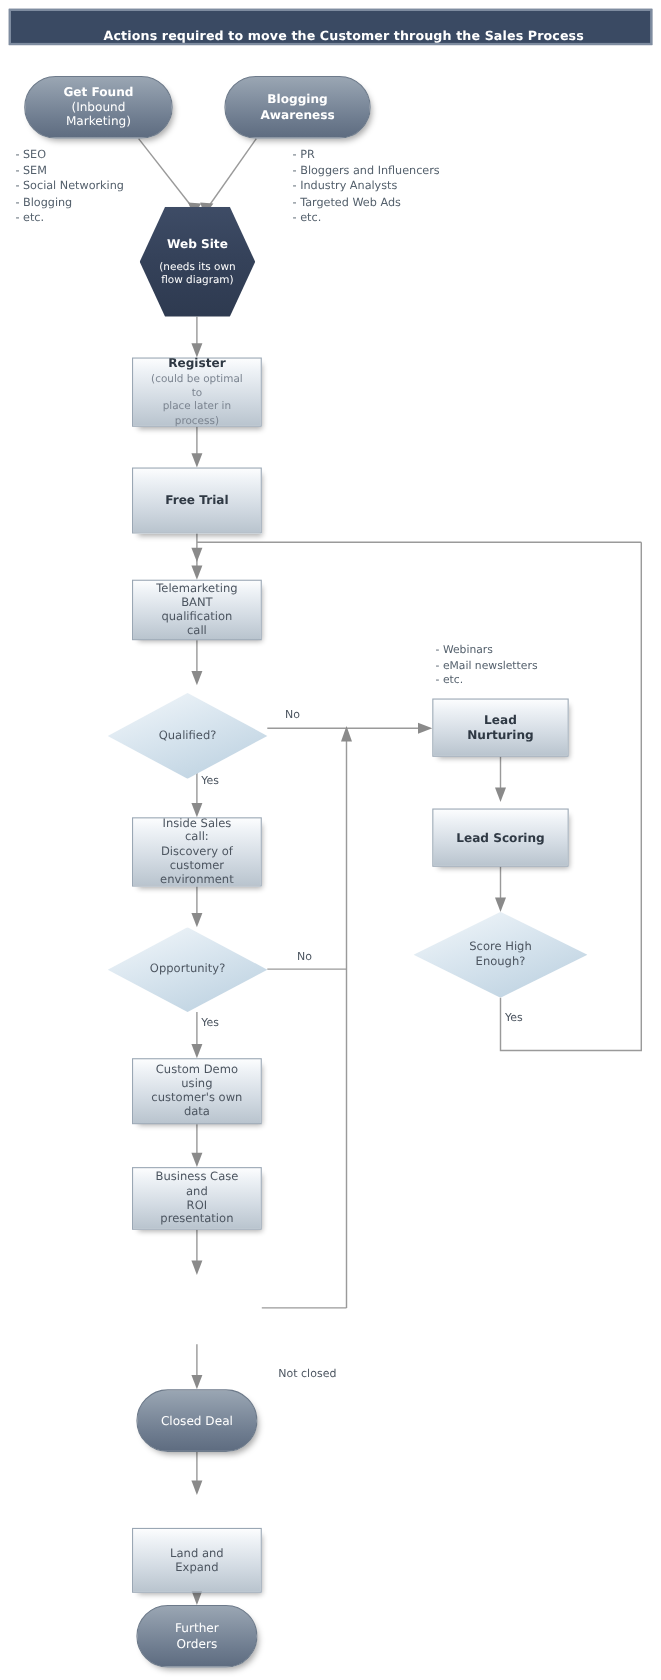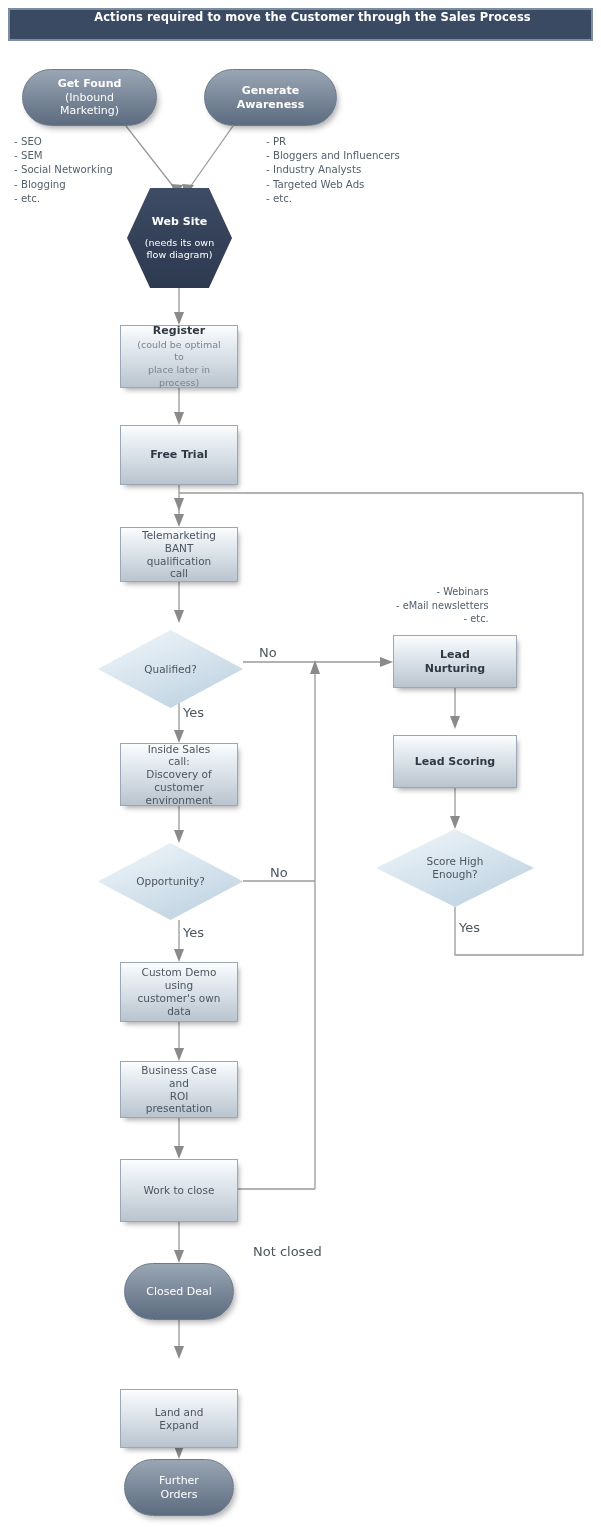"Actions required to move the" .title-bar { align-items: flex-start -> flex-end }
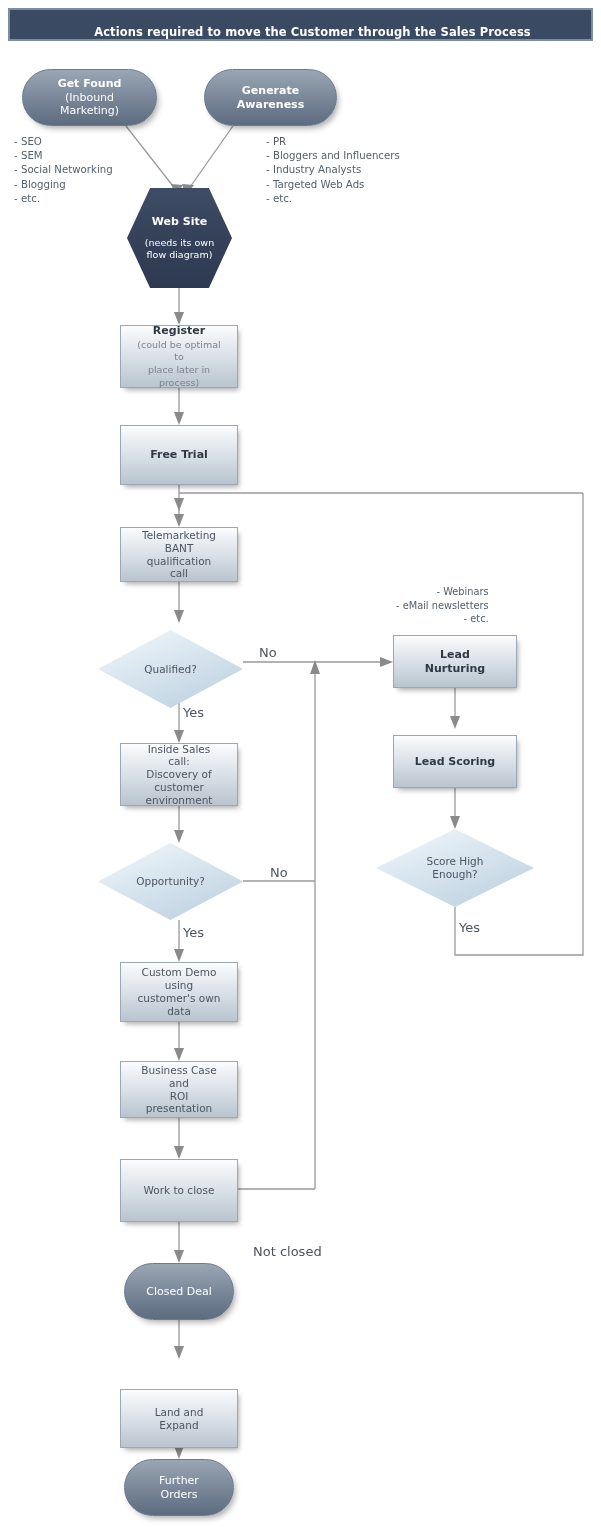"Generate" span { text: Generate -> Blogging }
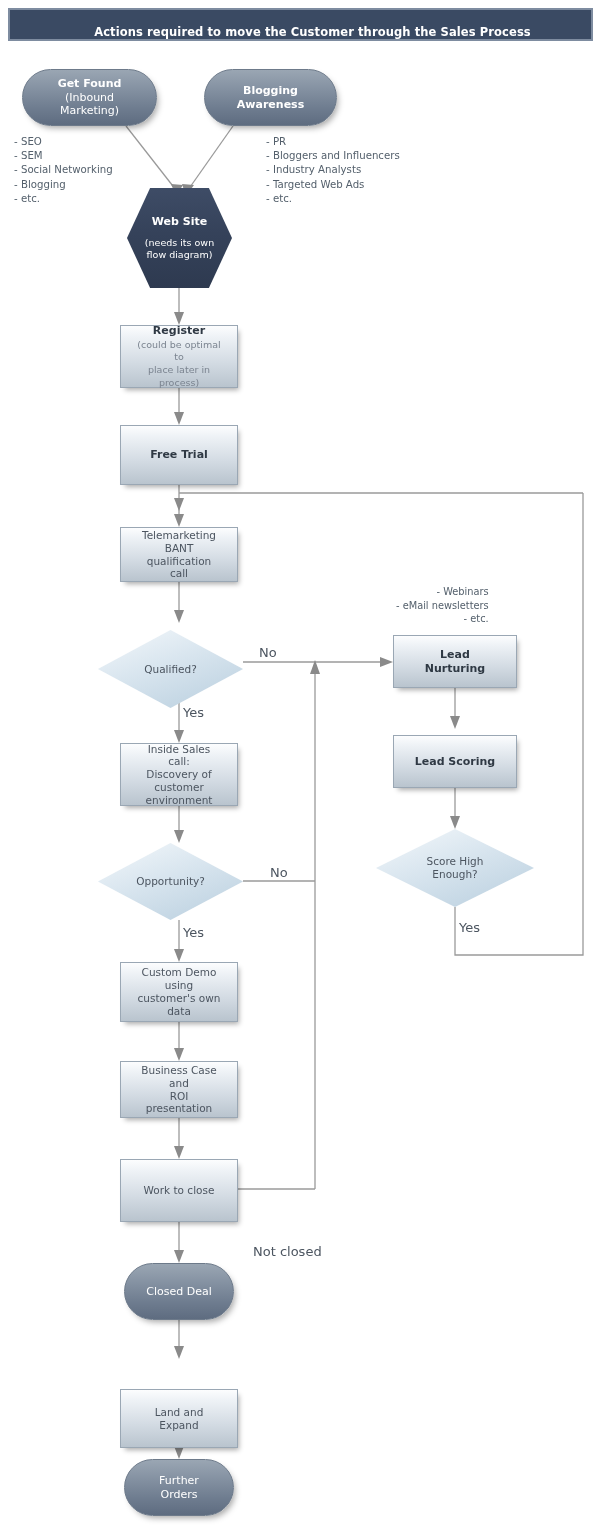"- Webinars" .bullets.small { text-align: right -> none }
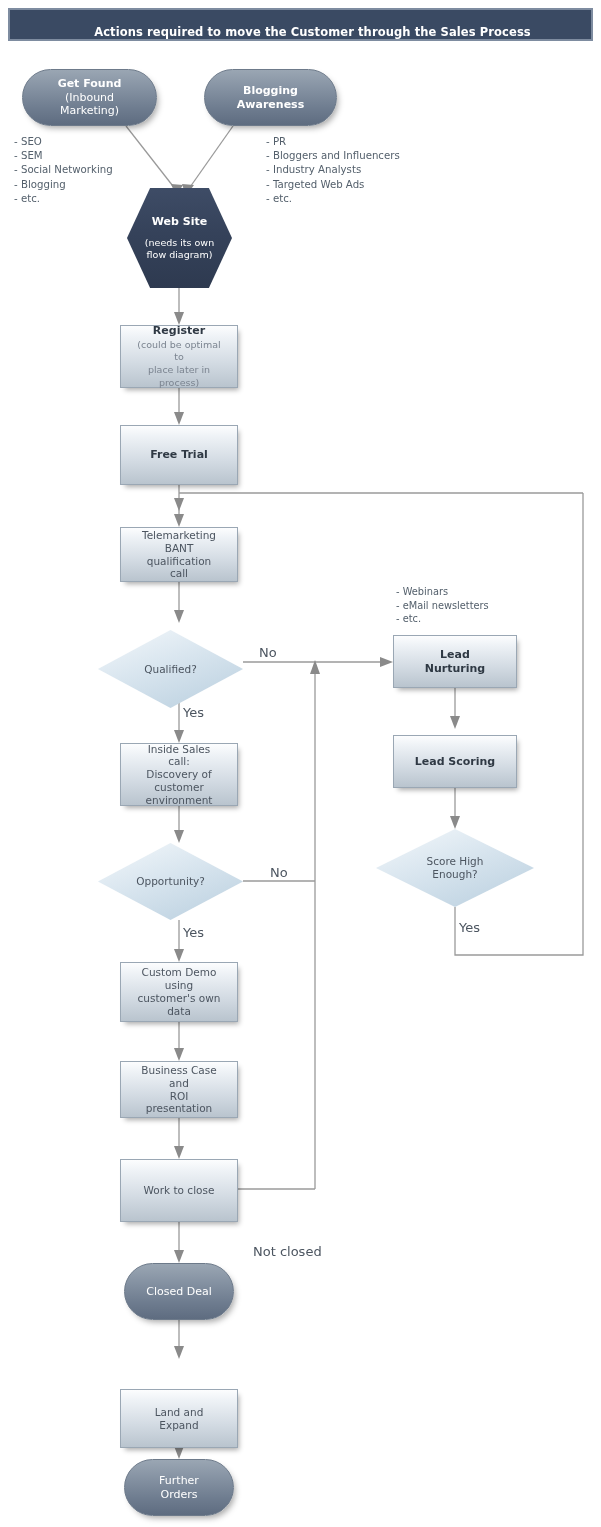"No" .elabel { font-size: 13px -> 10px }
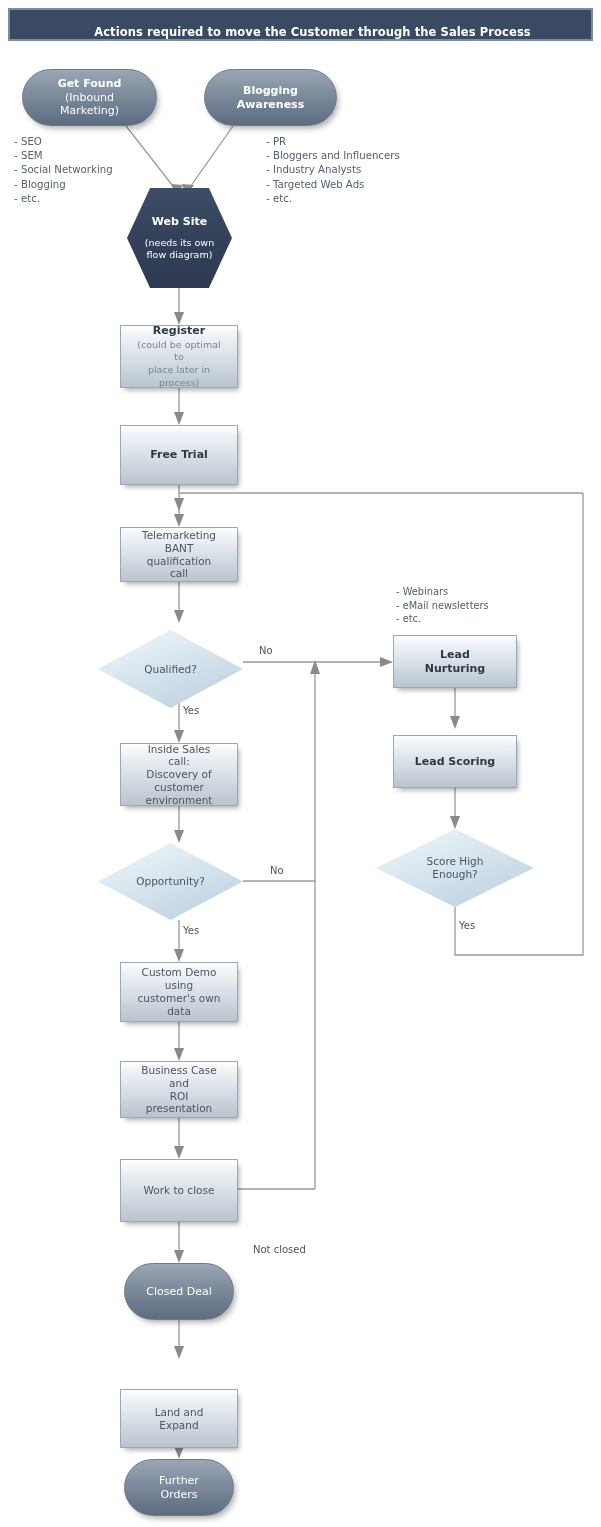"Work to close" div.node { html: <div> <span>Work to close</span> </div> -> none }
